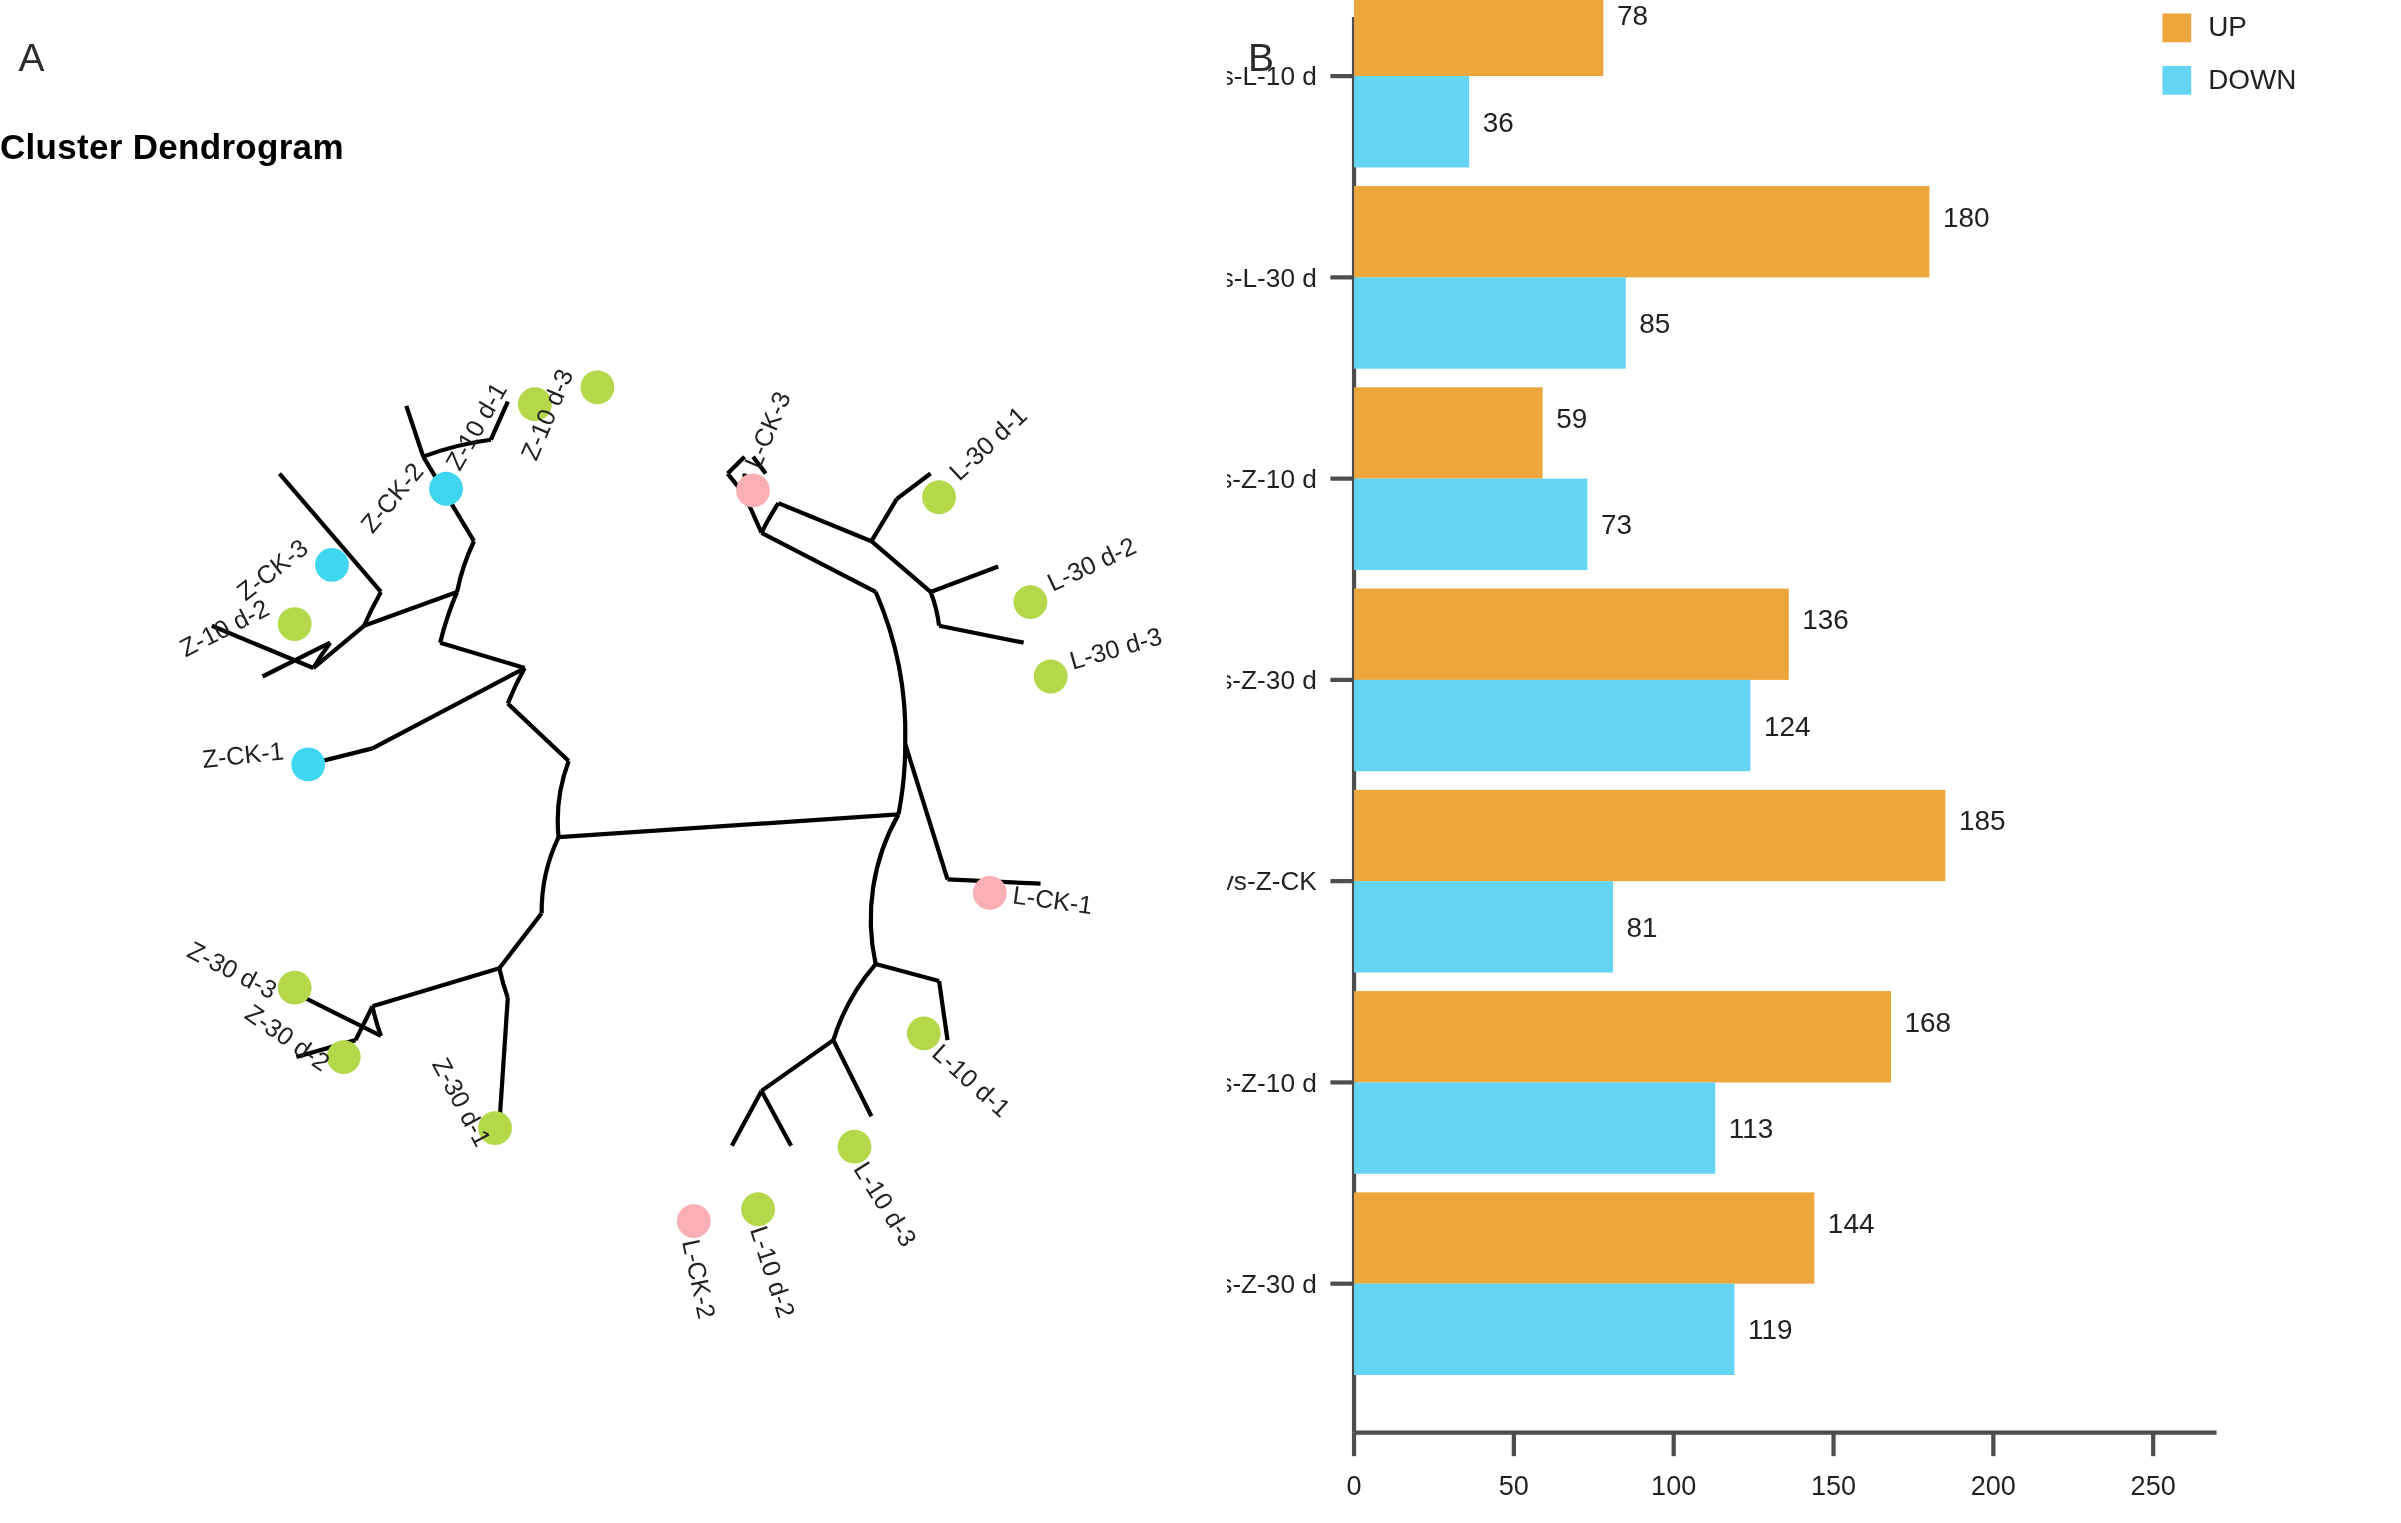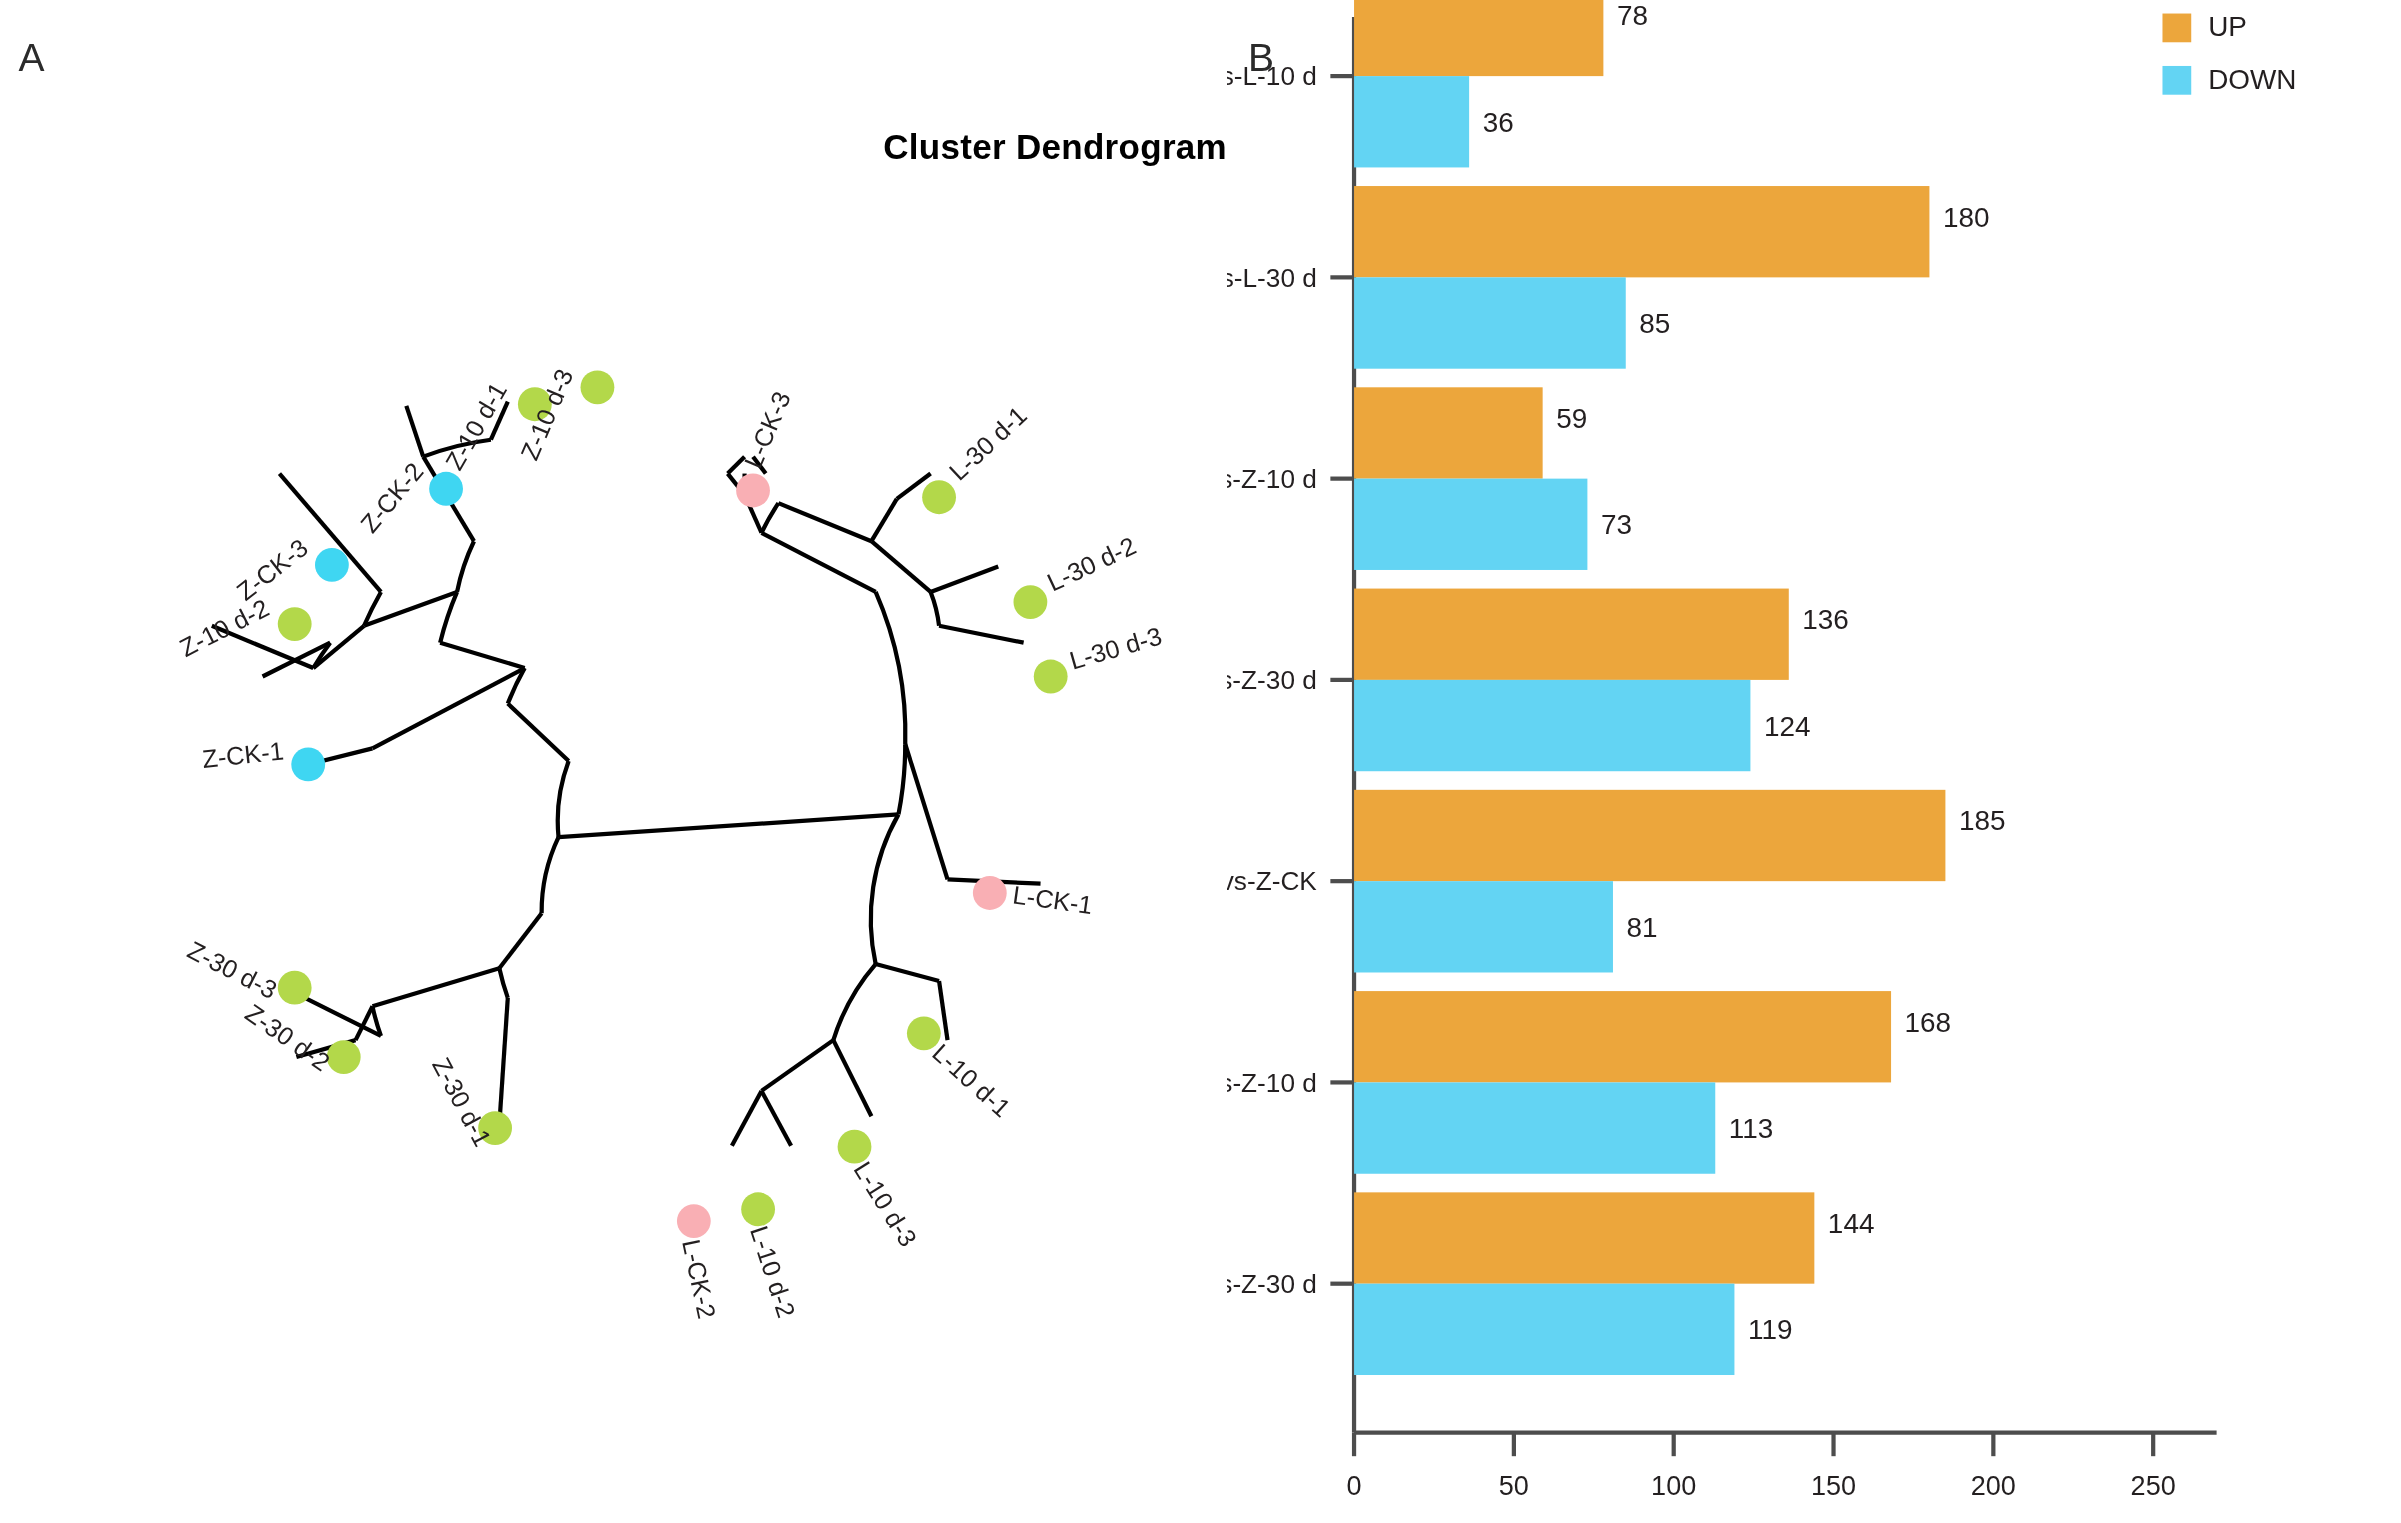"Cluster Dendrogram" #dendro-title { text-align: right -> left }
